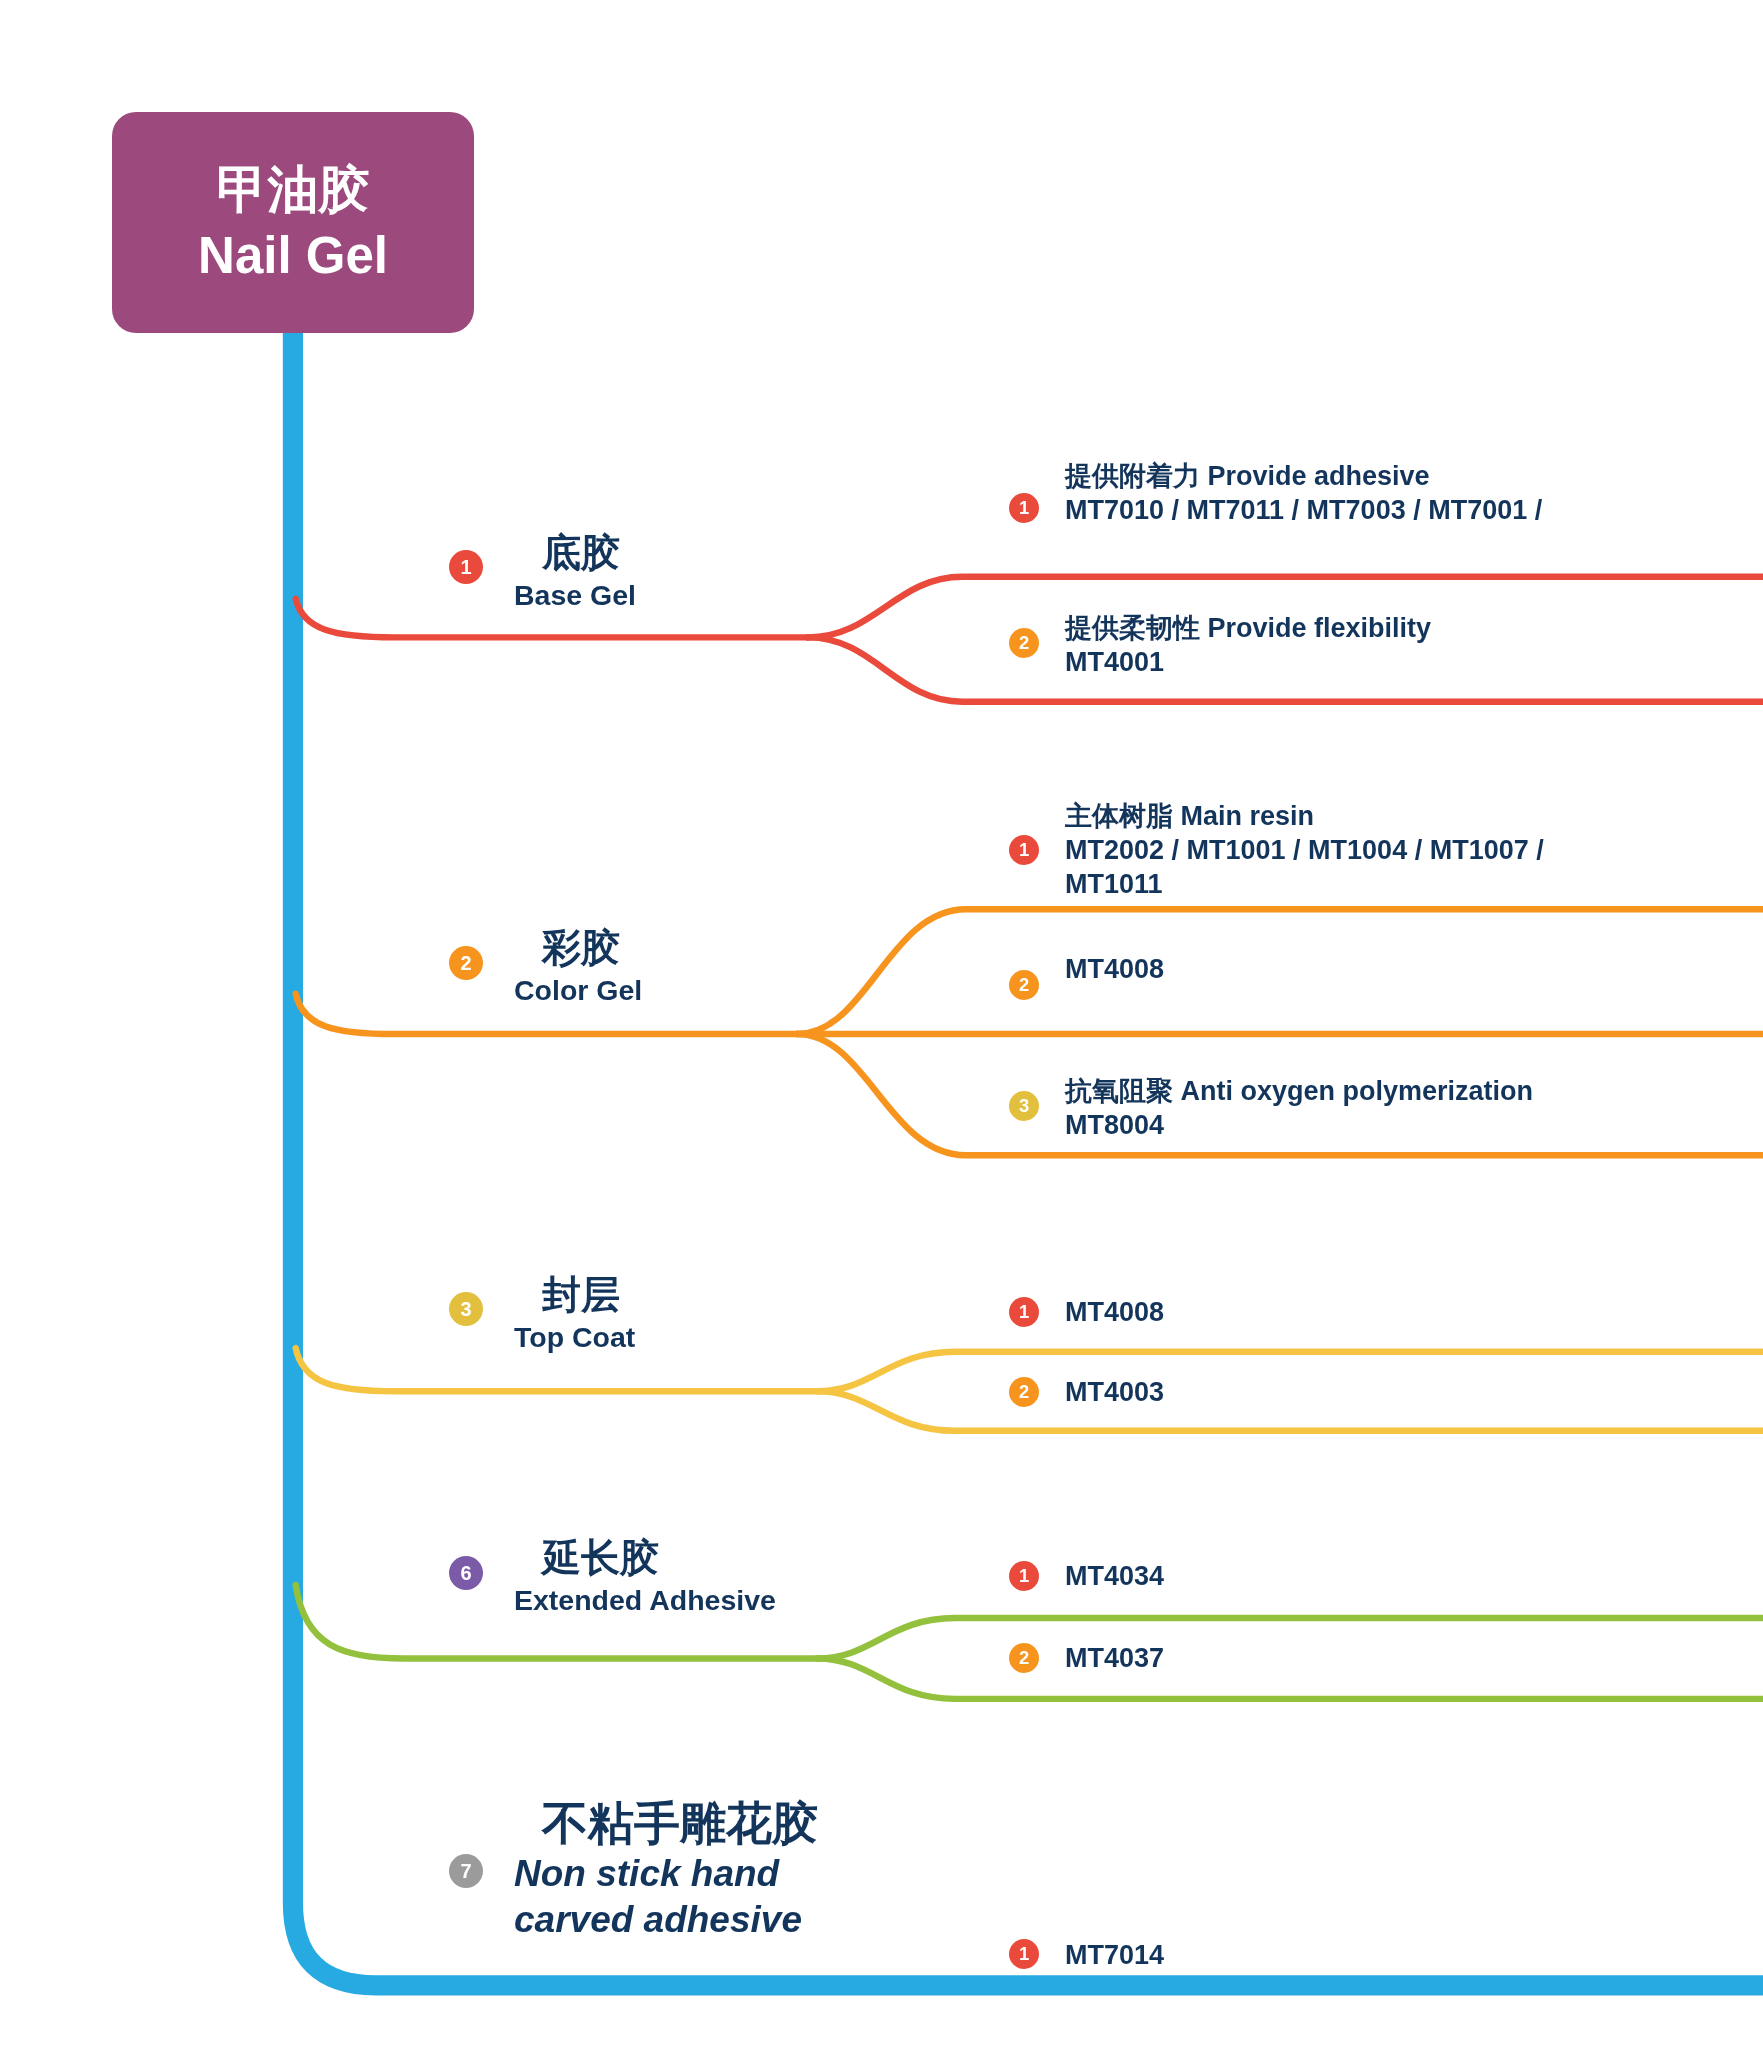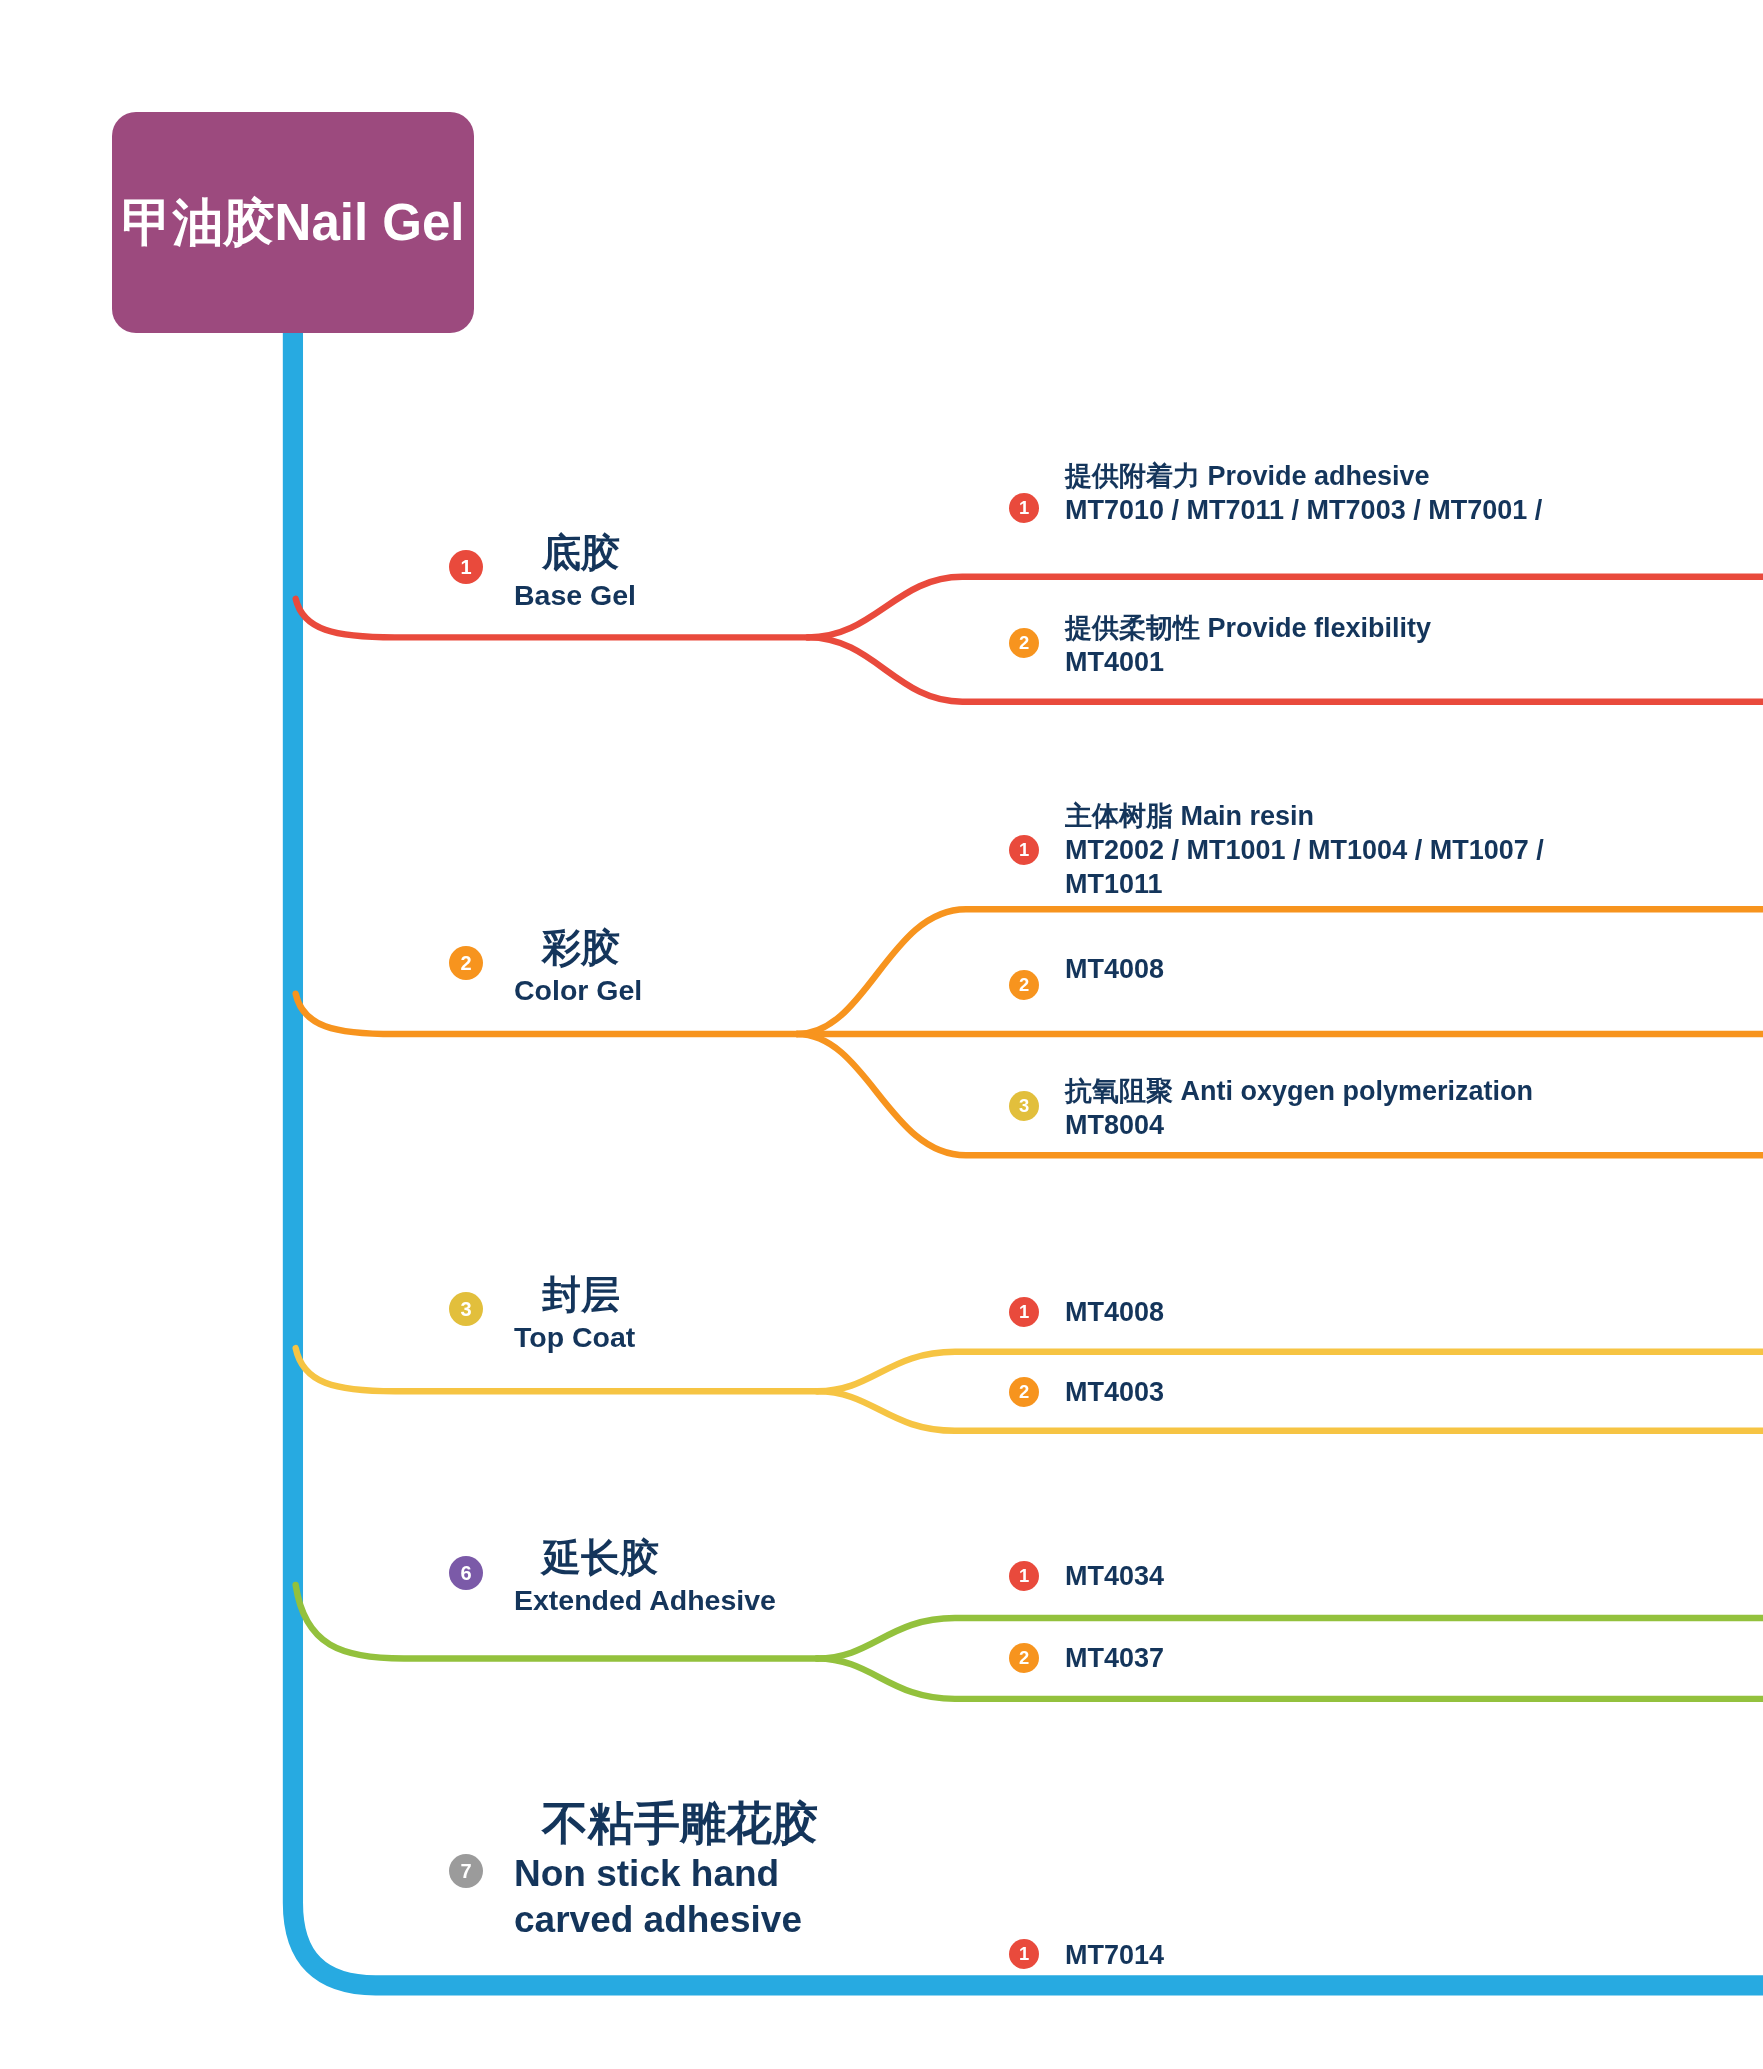"甲油胶" .root-node { flex-direction: row -> column }
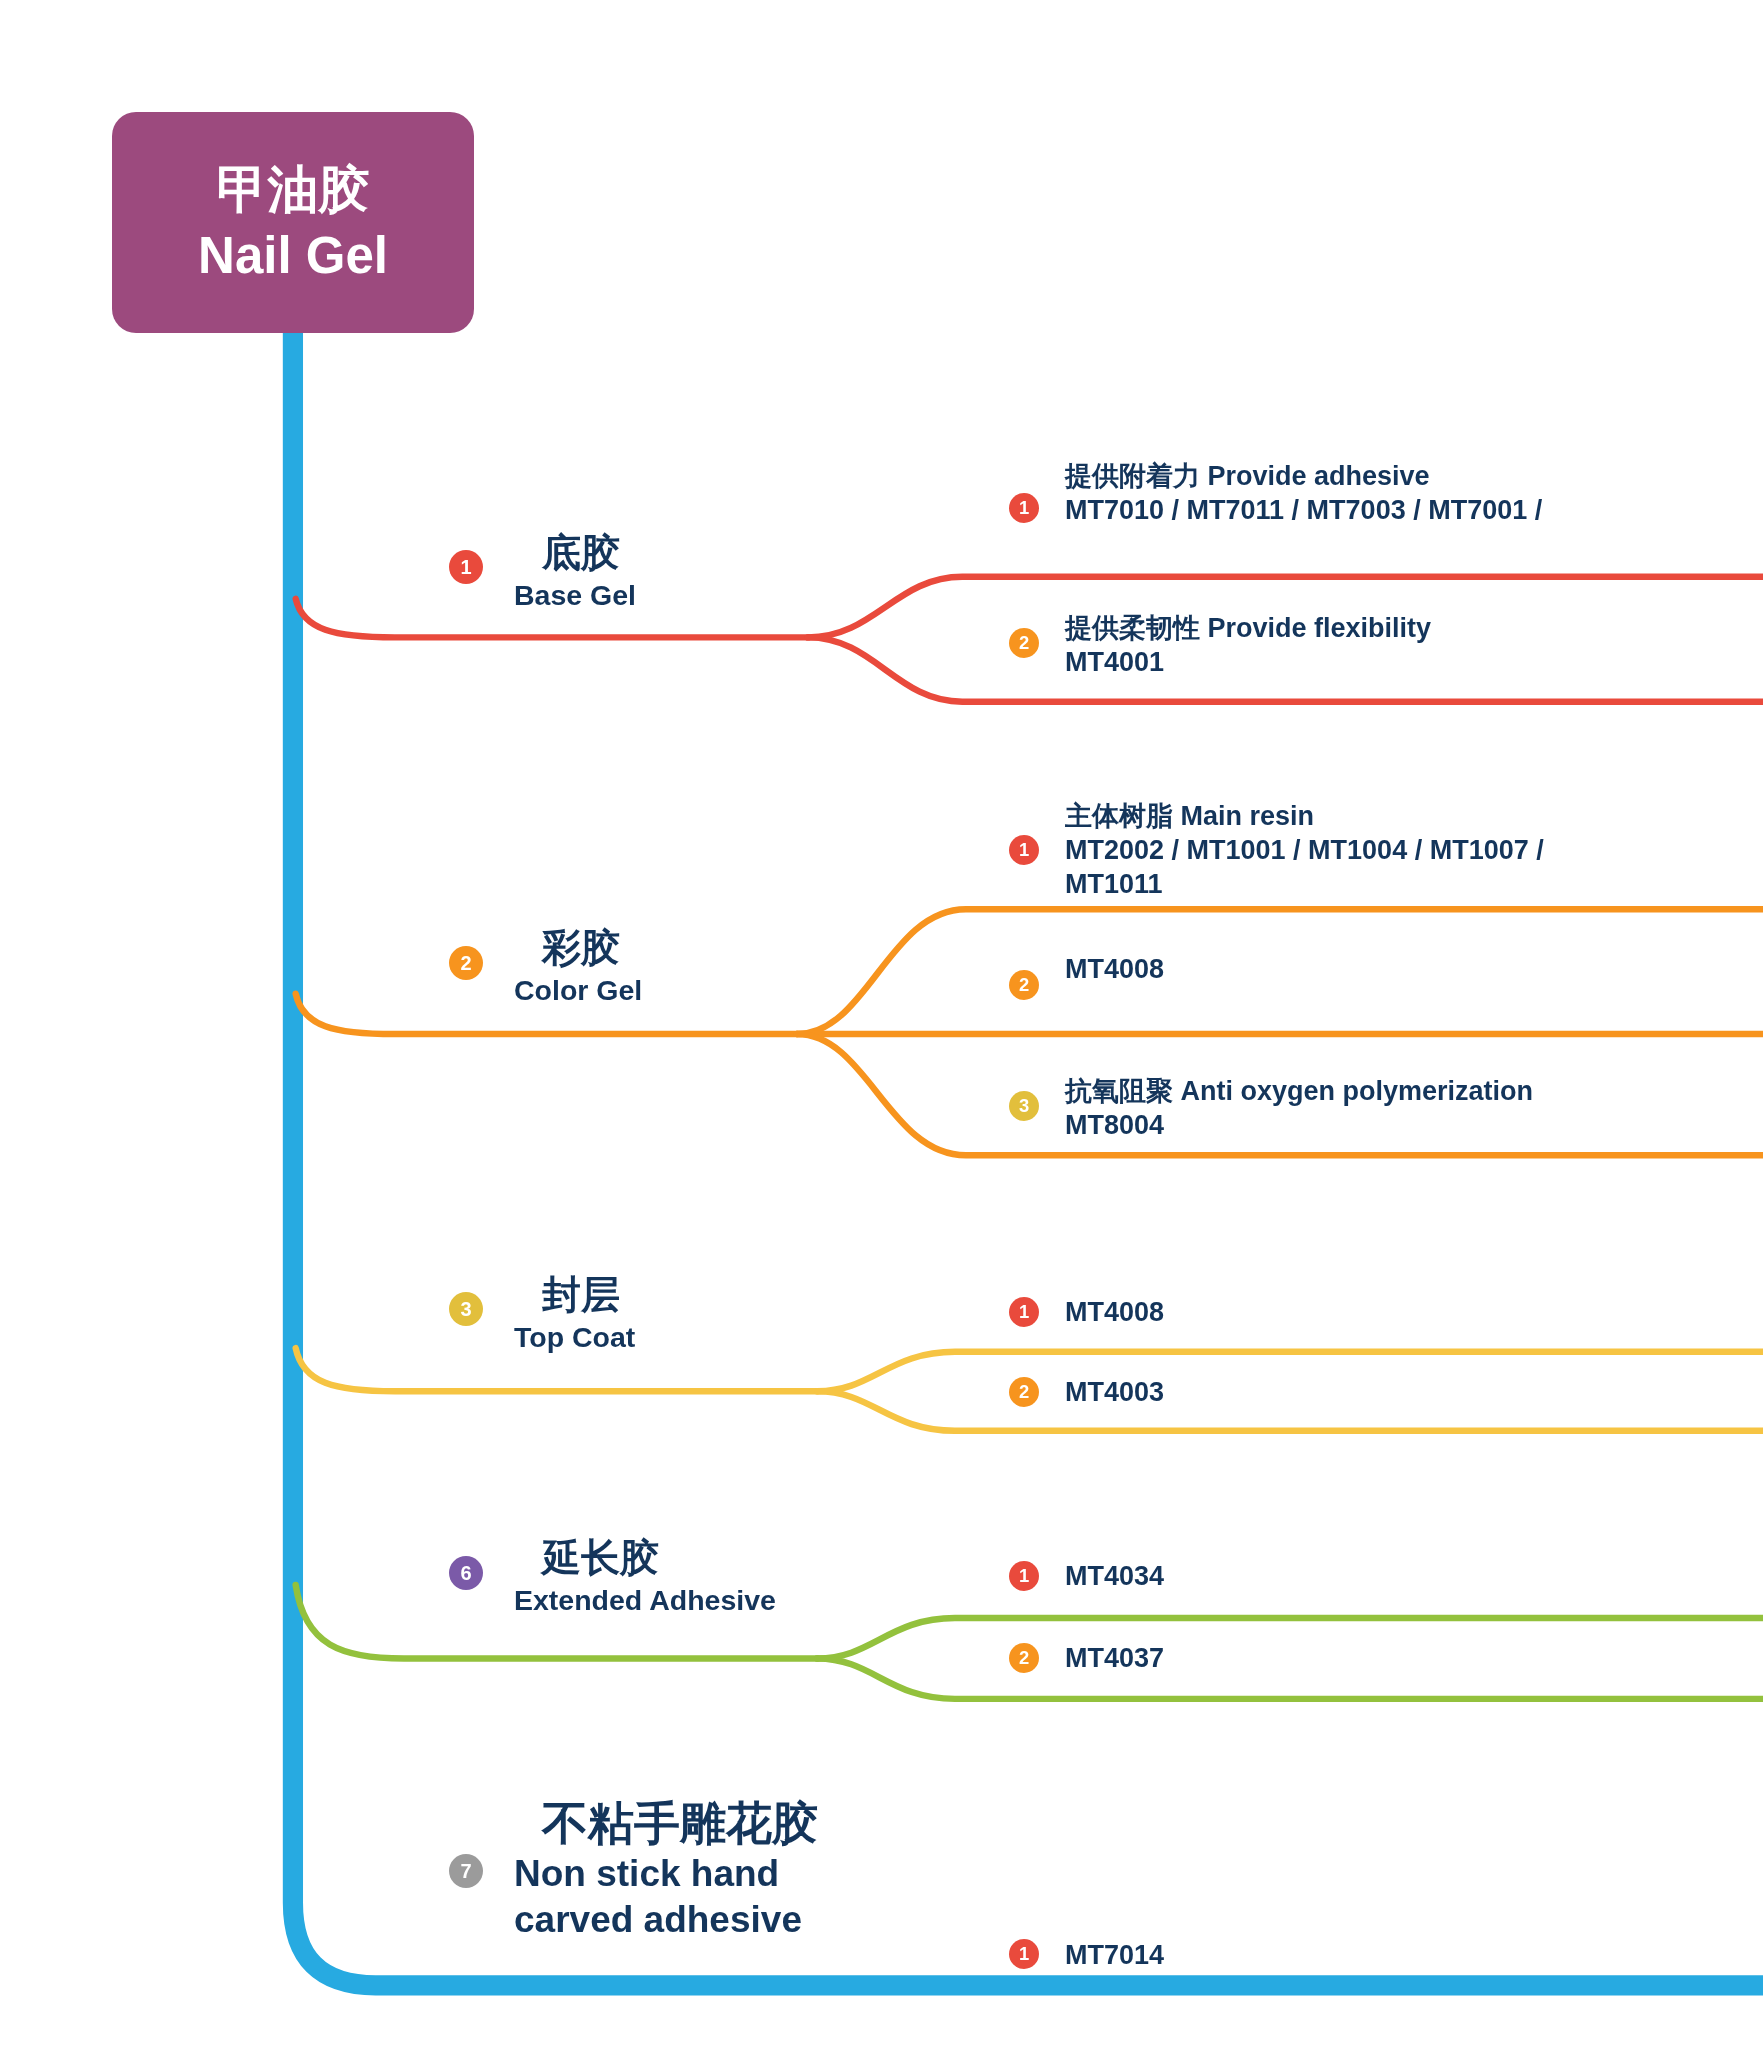"Non stick hand" .branch-label.big .en { font-style: none -> italic }
